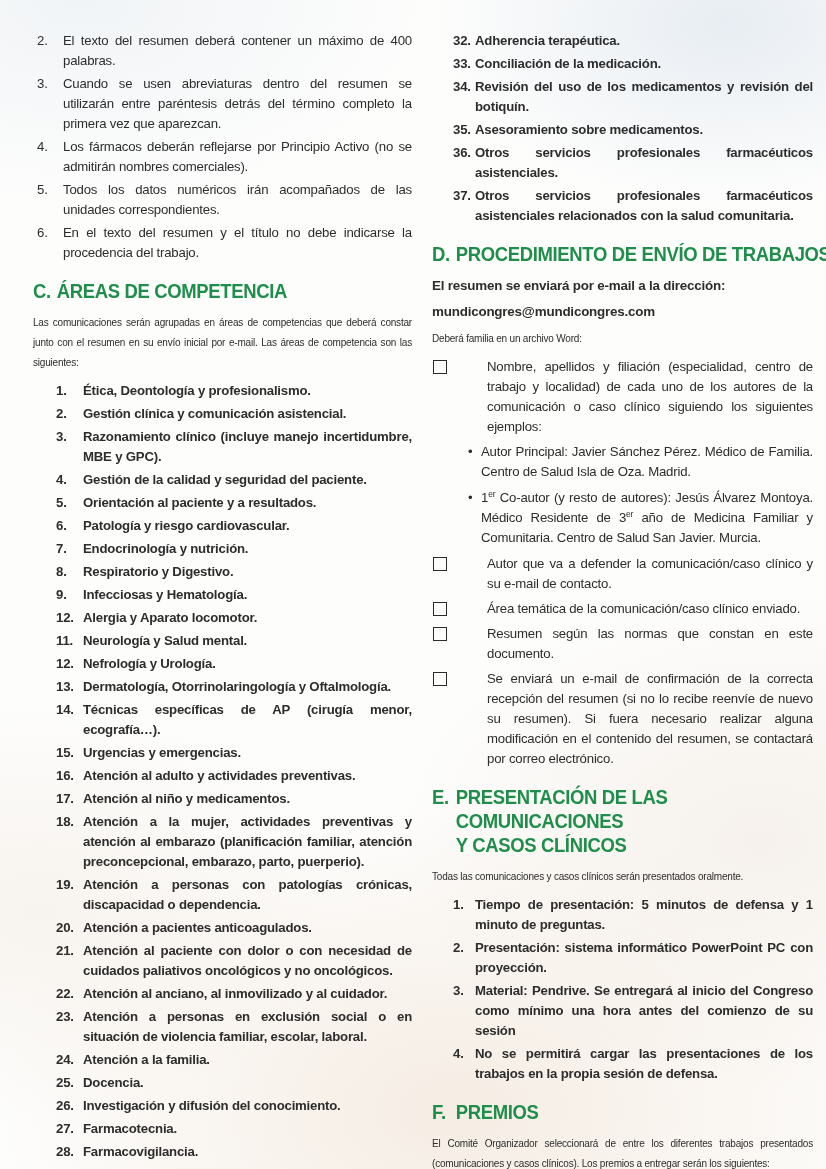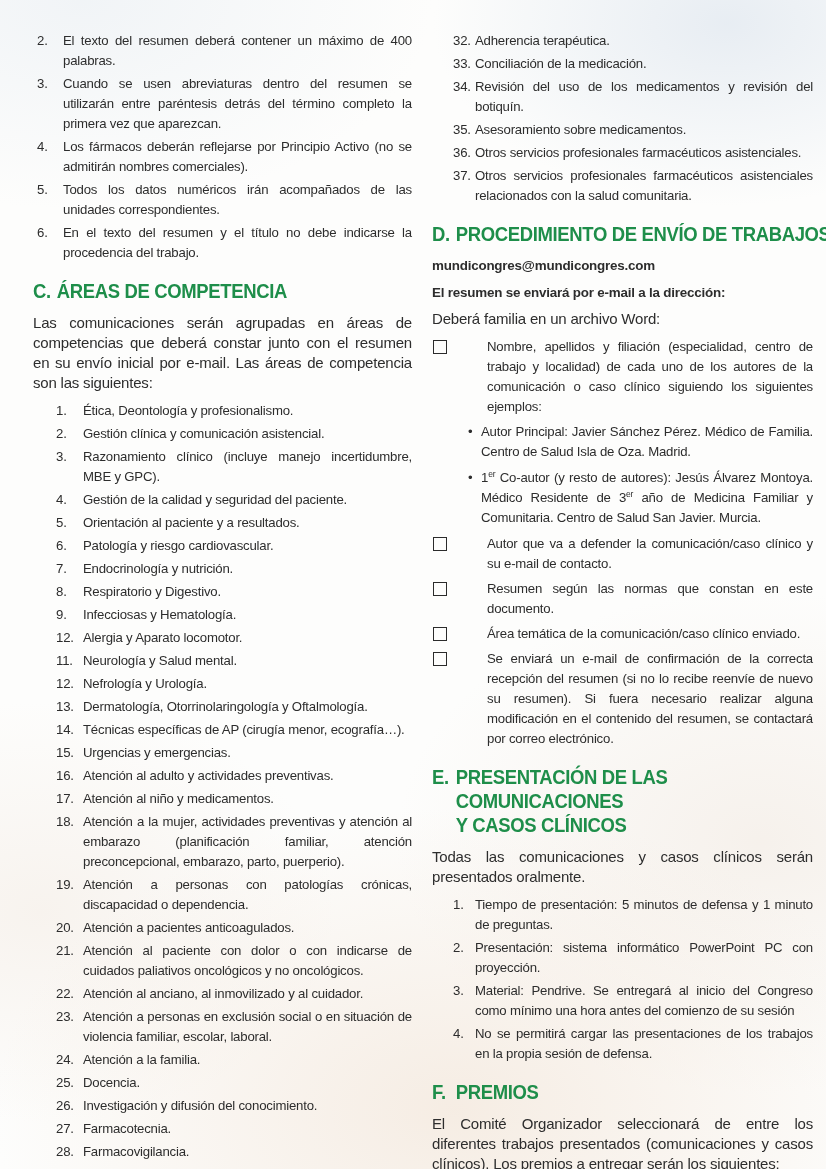"32." .indent-2 { font-weight: none -> bold }
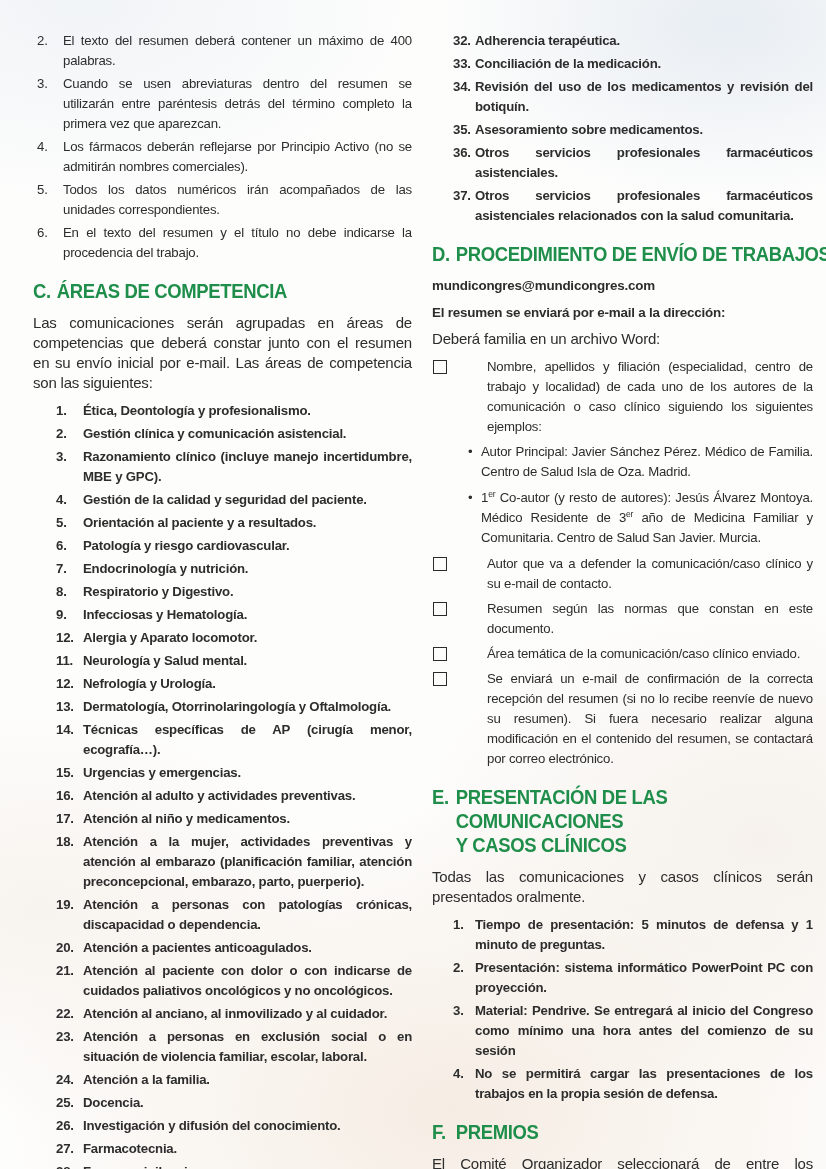"mundicongres@mundicongres.com" p.bold-line { order: before "El resumen se enviará por" -> after "El resumen se enviará por" }
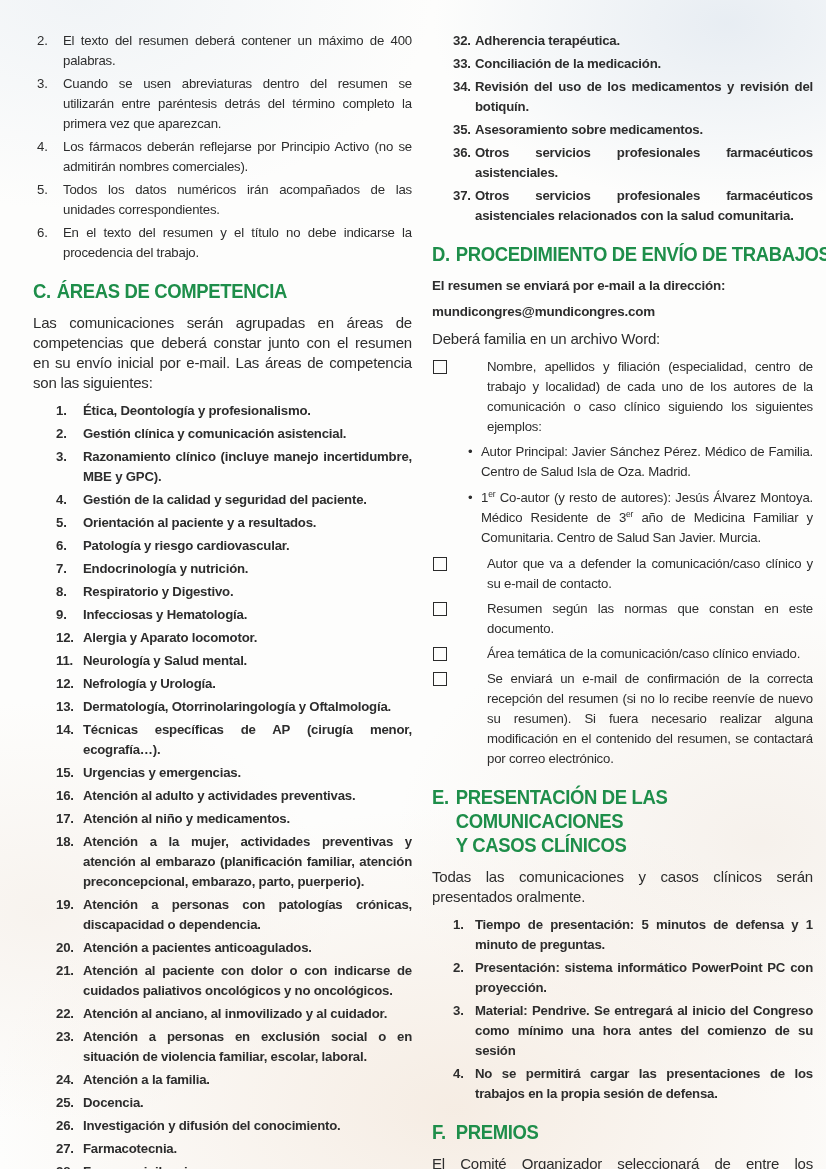"Las comunicaciones serán agrupadas en" .para { font-size: 15px -> 10px }
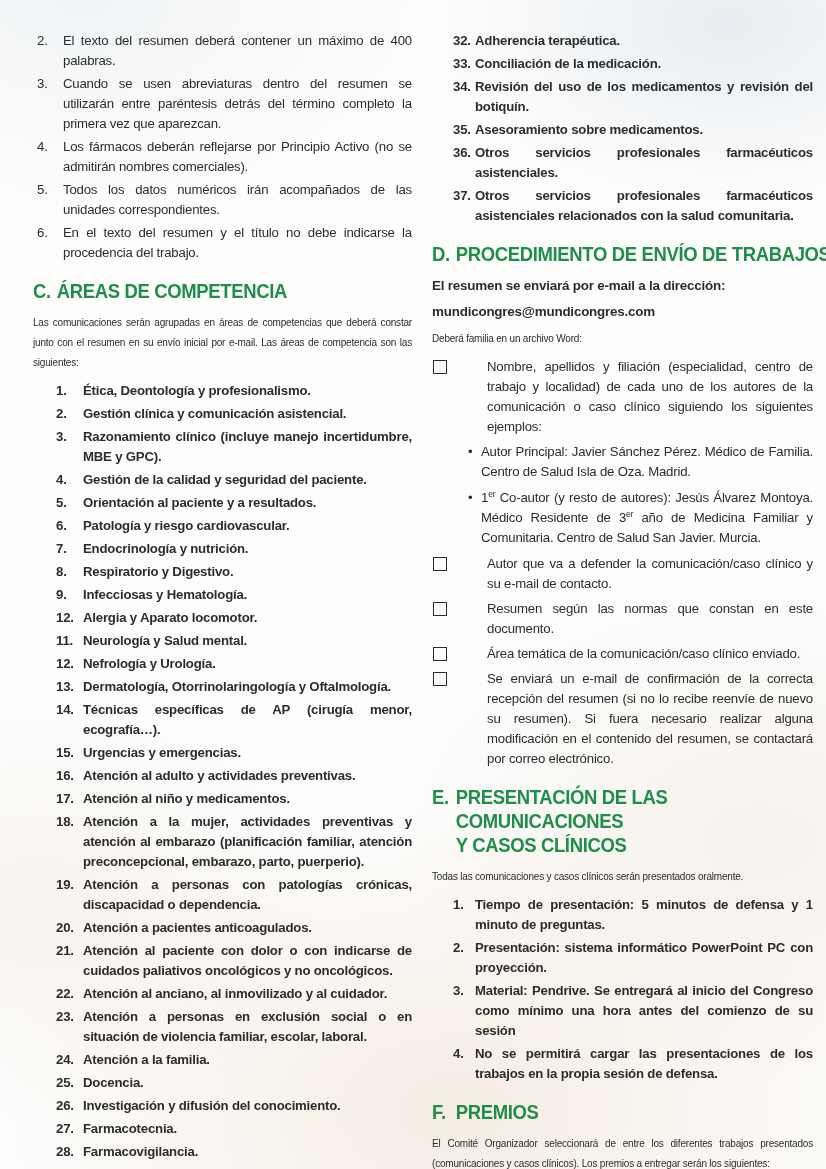"Resumen según las normas que" div.check-item { order: before "Área temática de la comunicación/caso" -> after "Área temática de la comunicación/caso" }
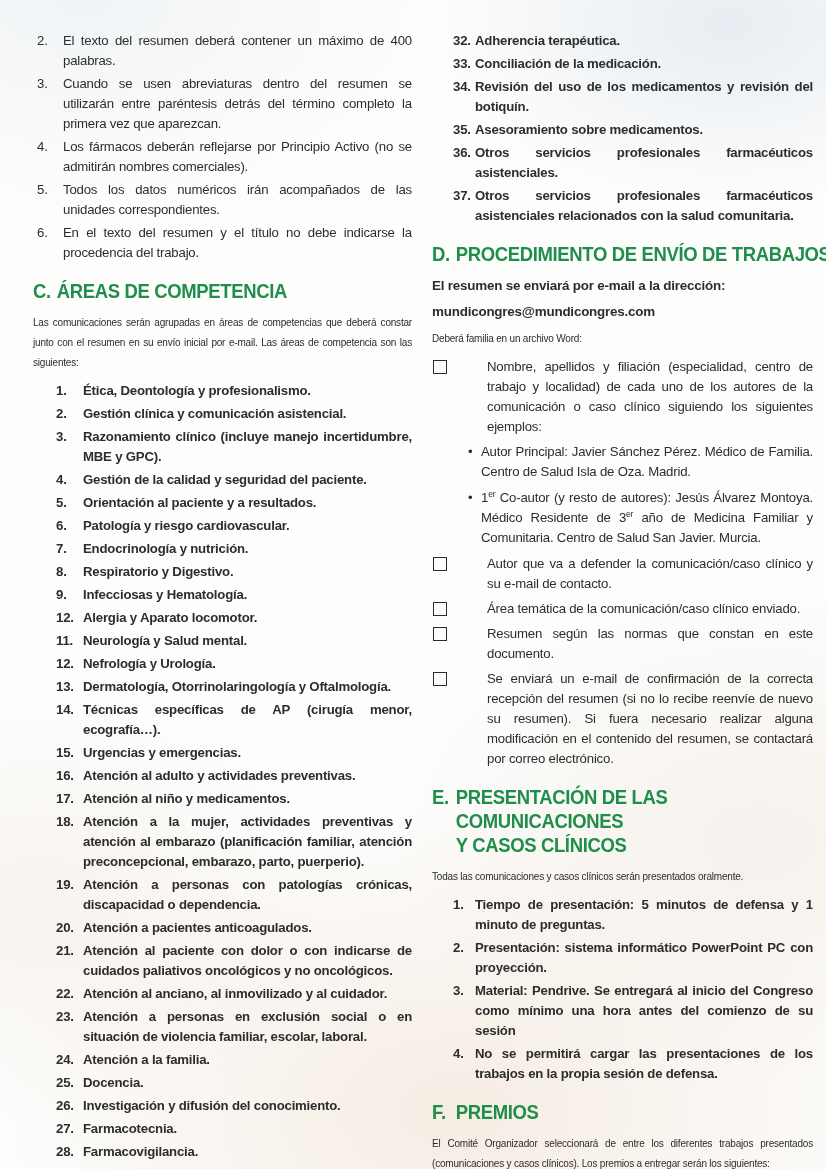"Atención al paciente con dolor" span.txt { text: indicarse -> necesidad }
